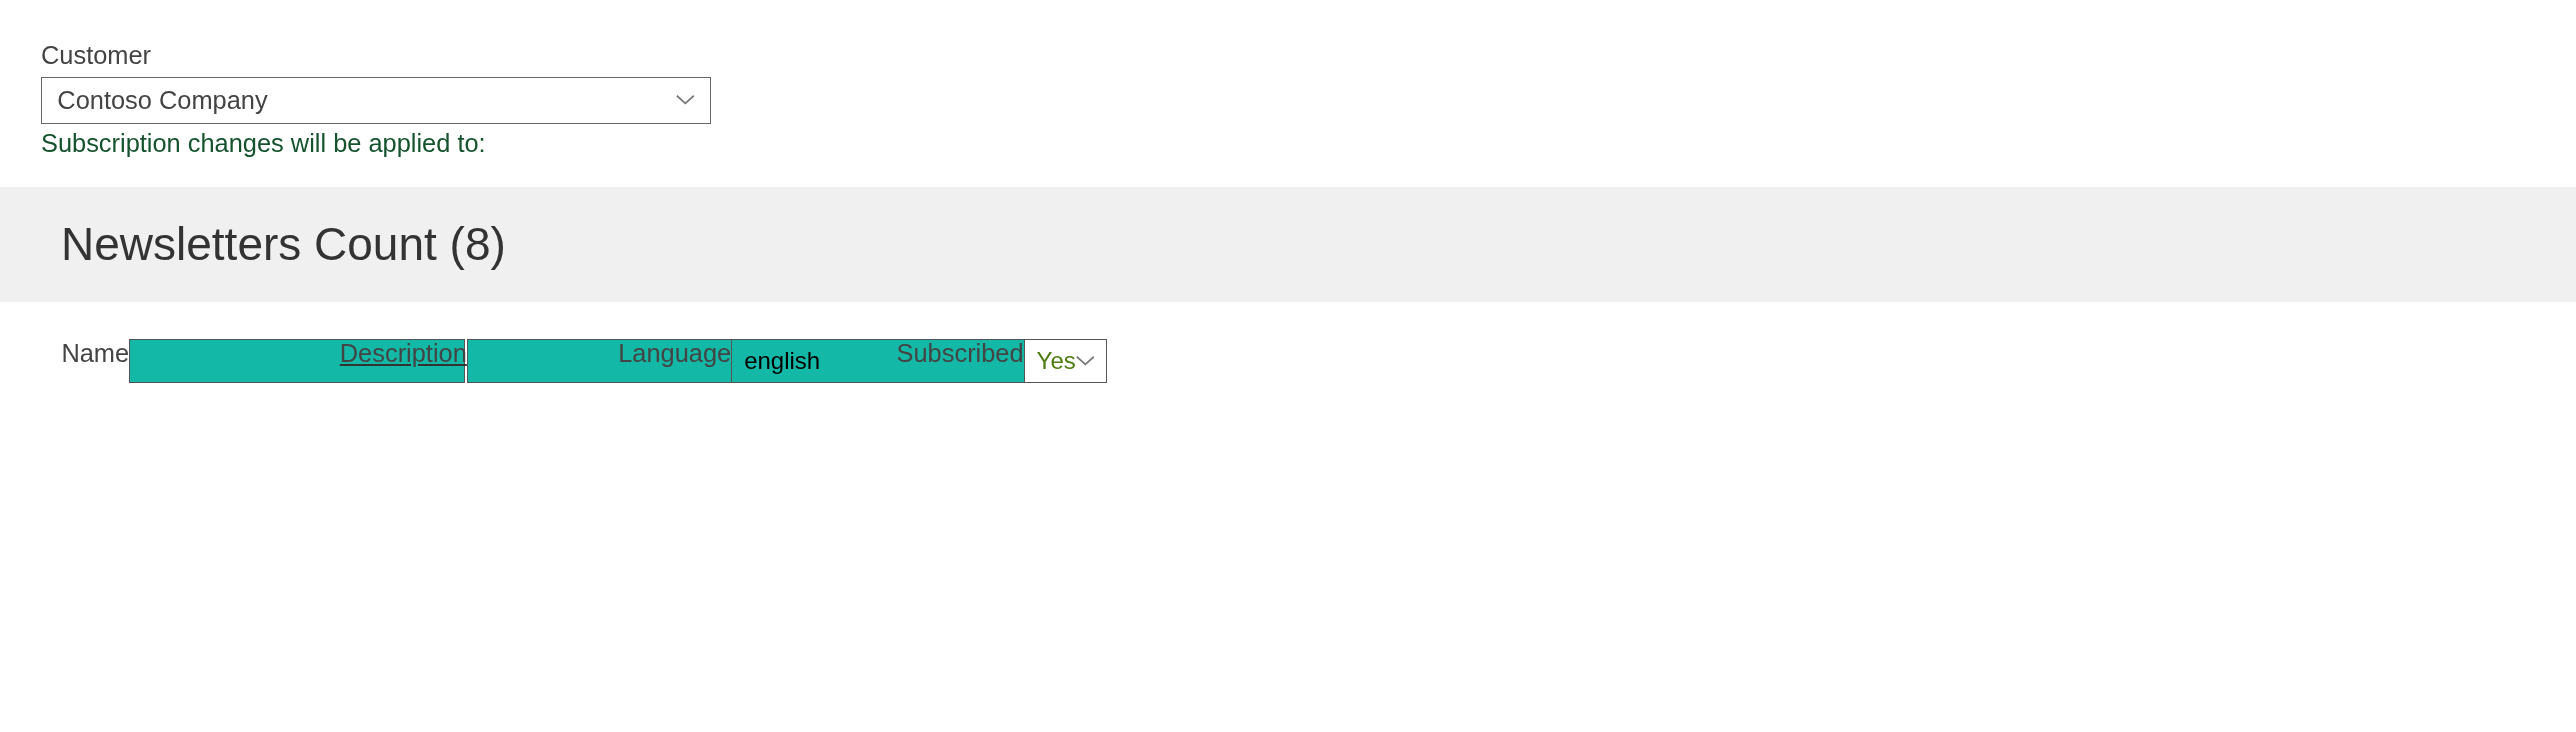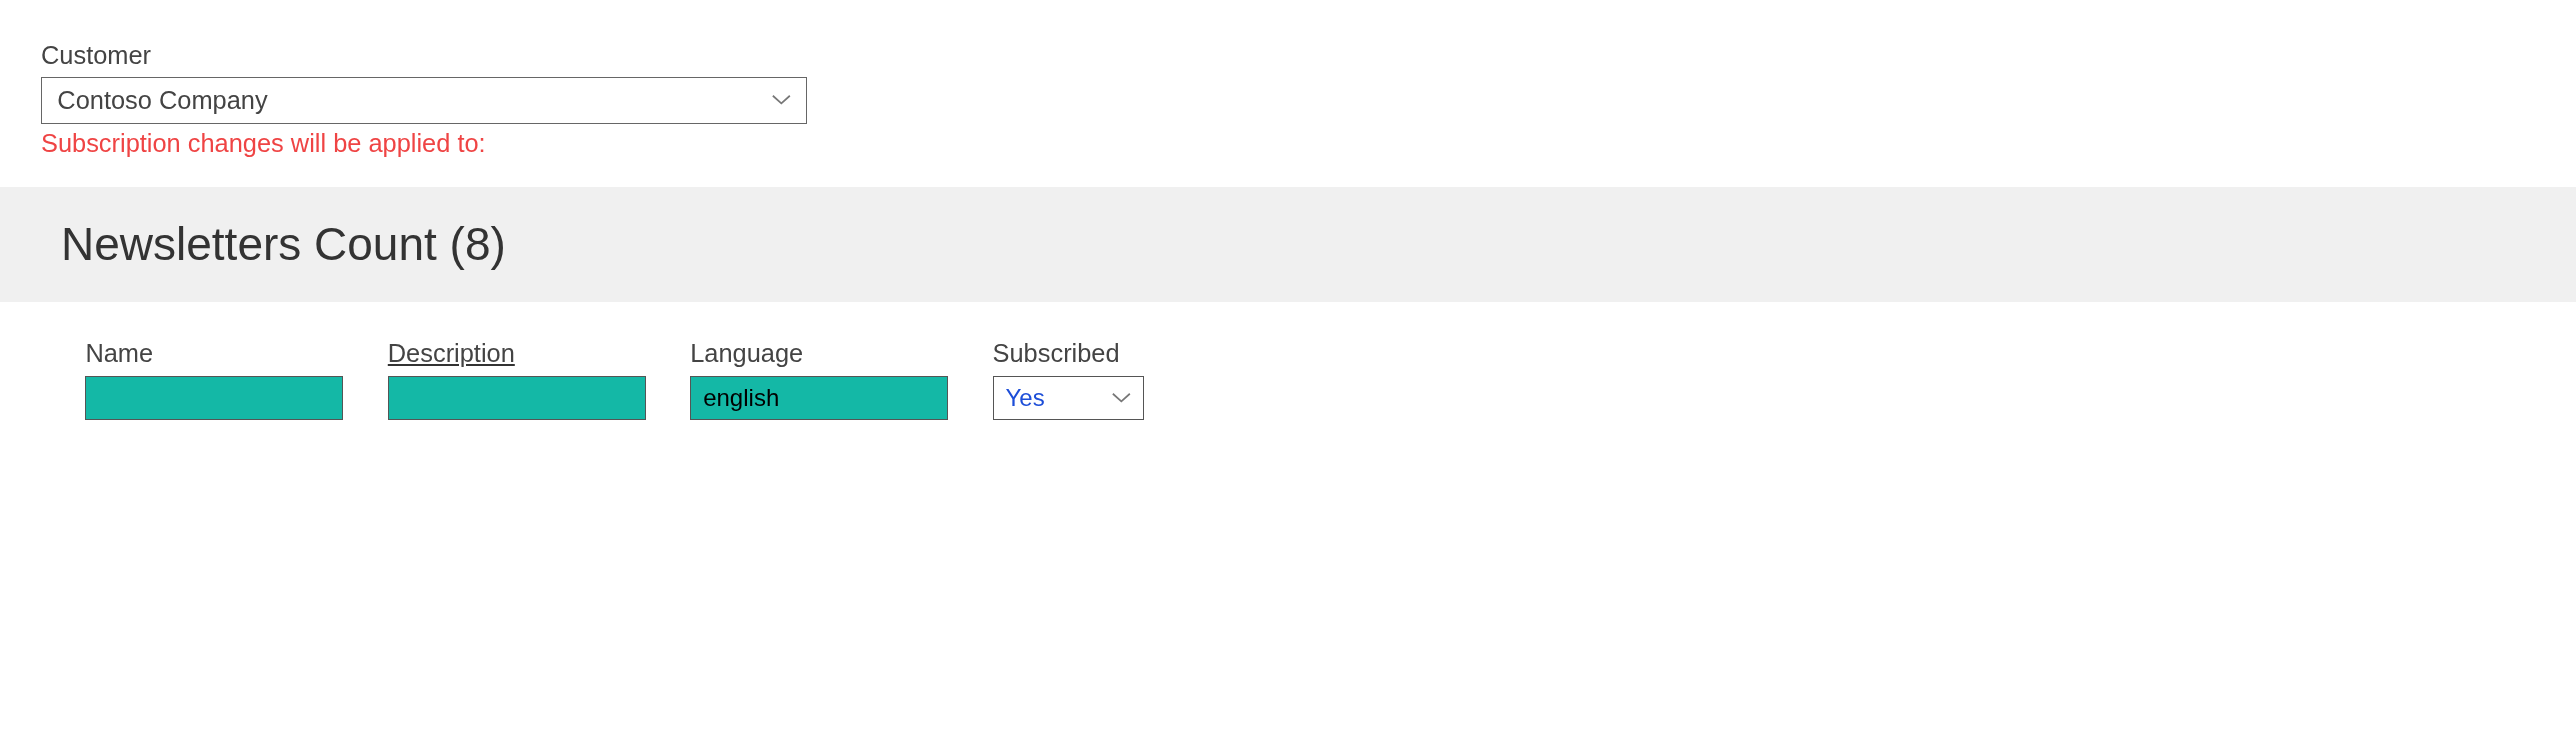"Contoso Company" .dropdown { width: 766px -> 670px }
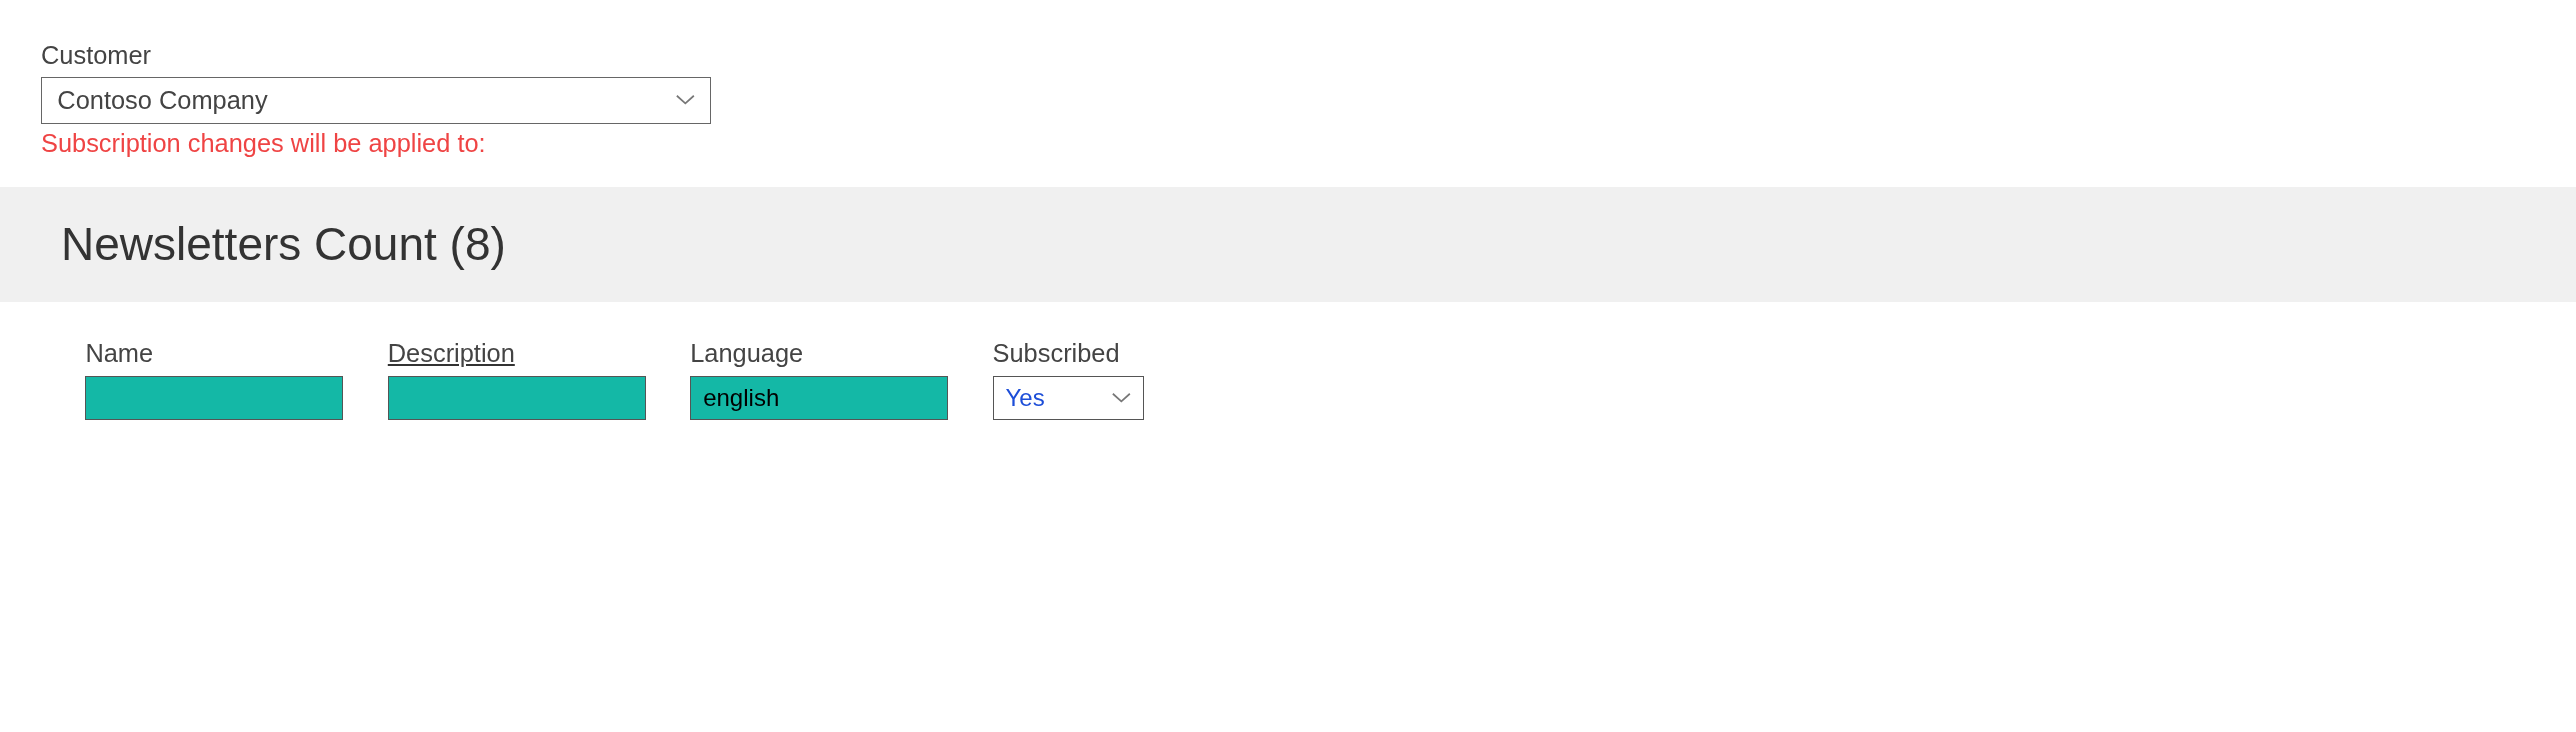"Subscription changes will be applied" .helper-text { color: #ef4444 -> #14532d }
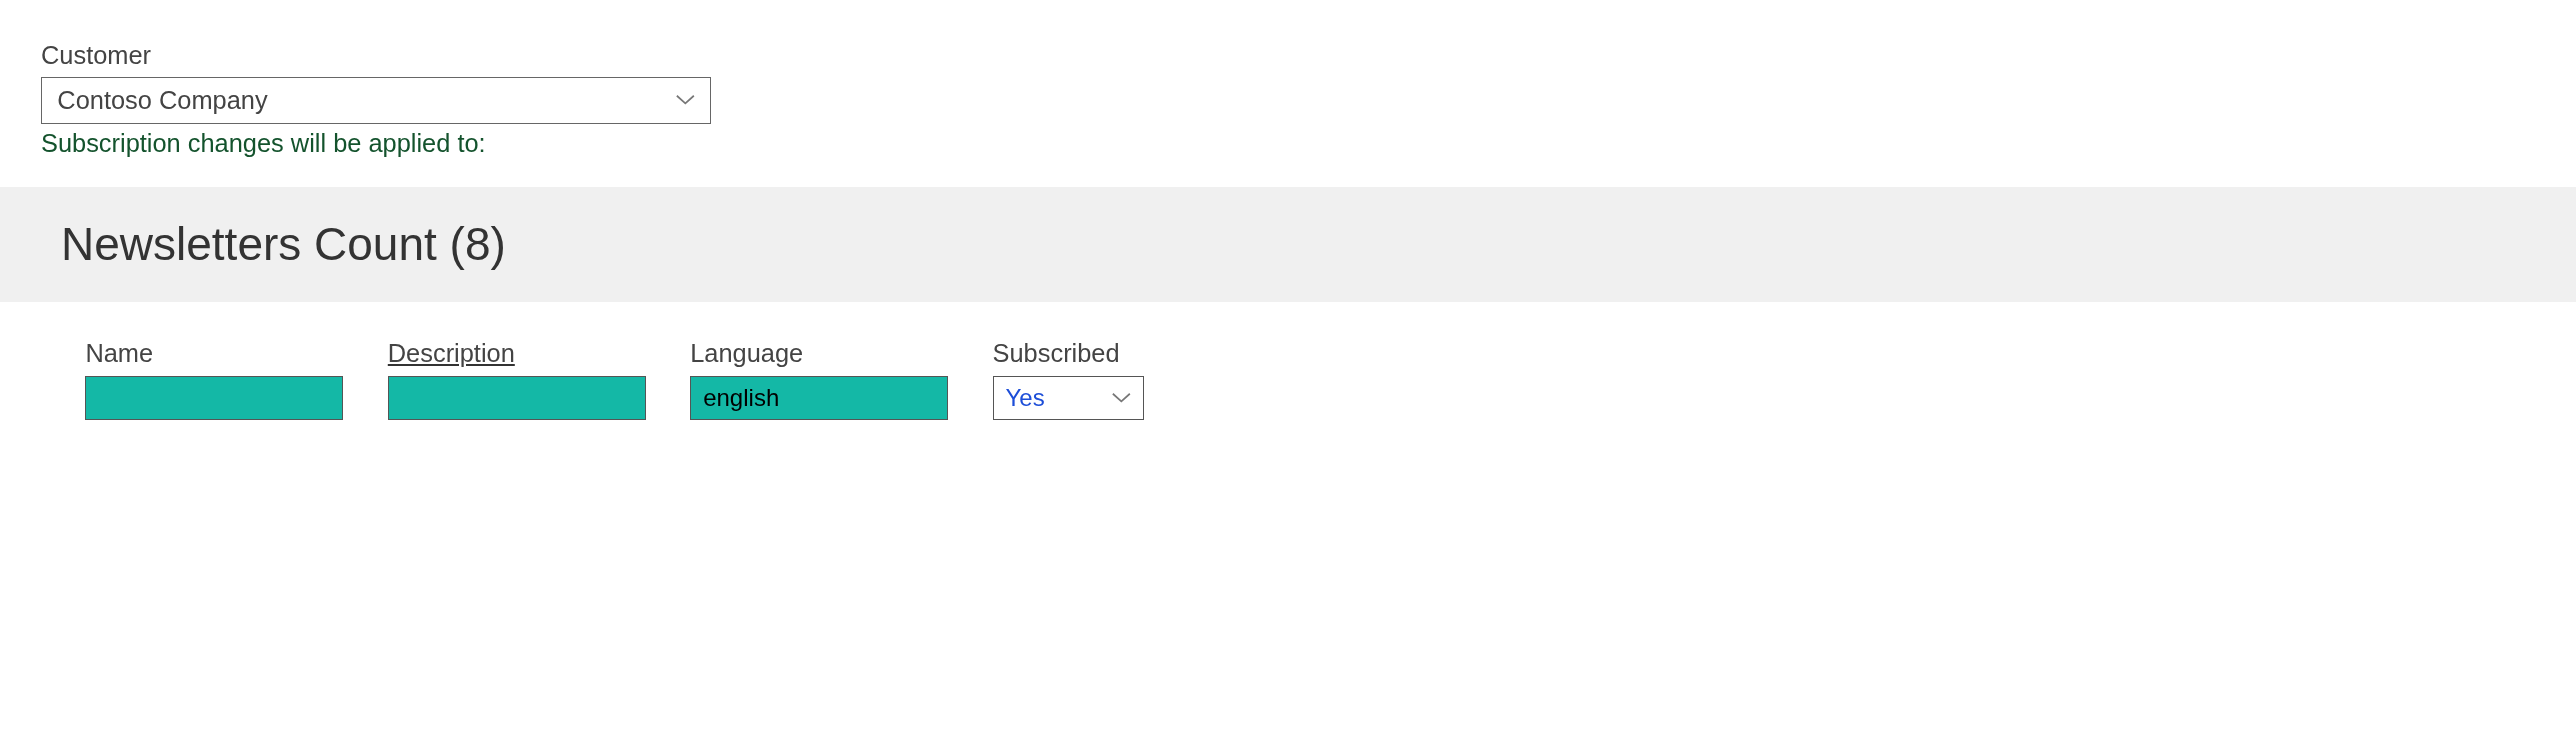"Name" .filter-col { flex-direction: column -> row; margin-left: 24px -> none }
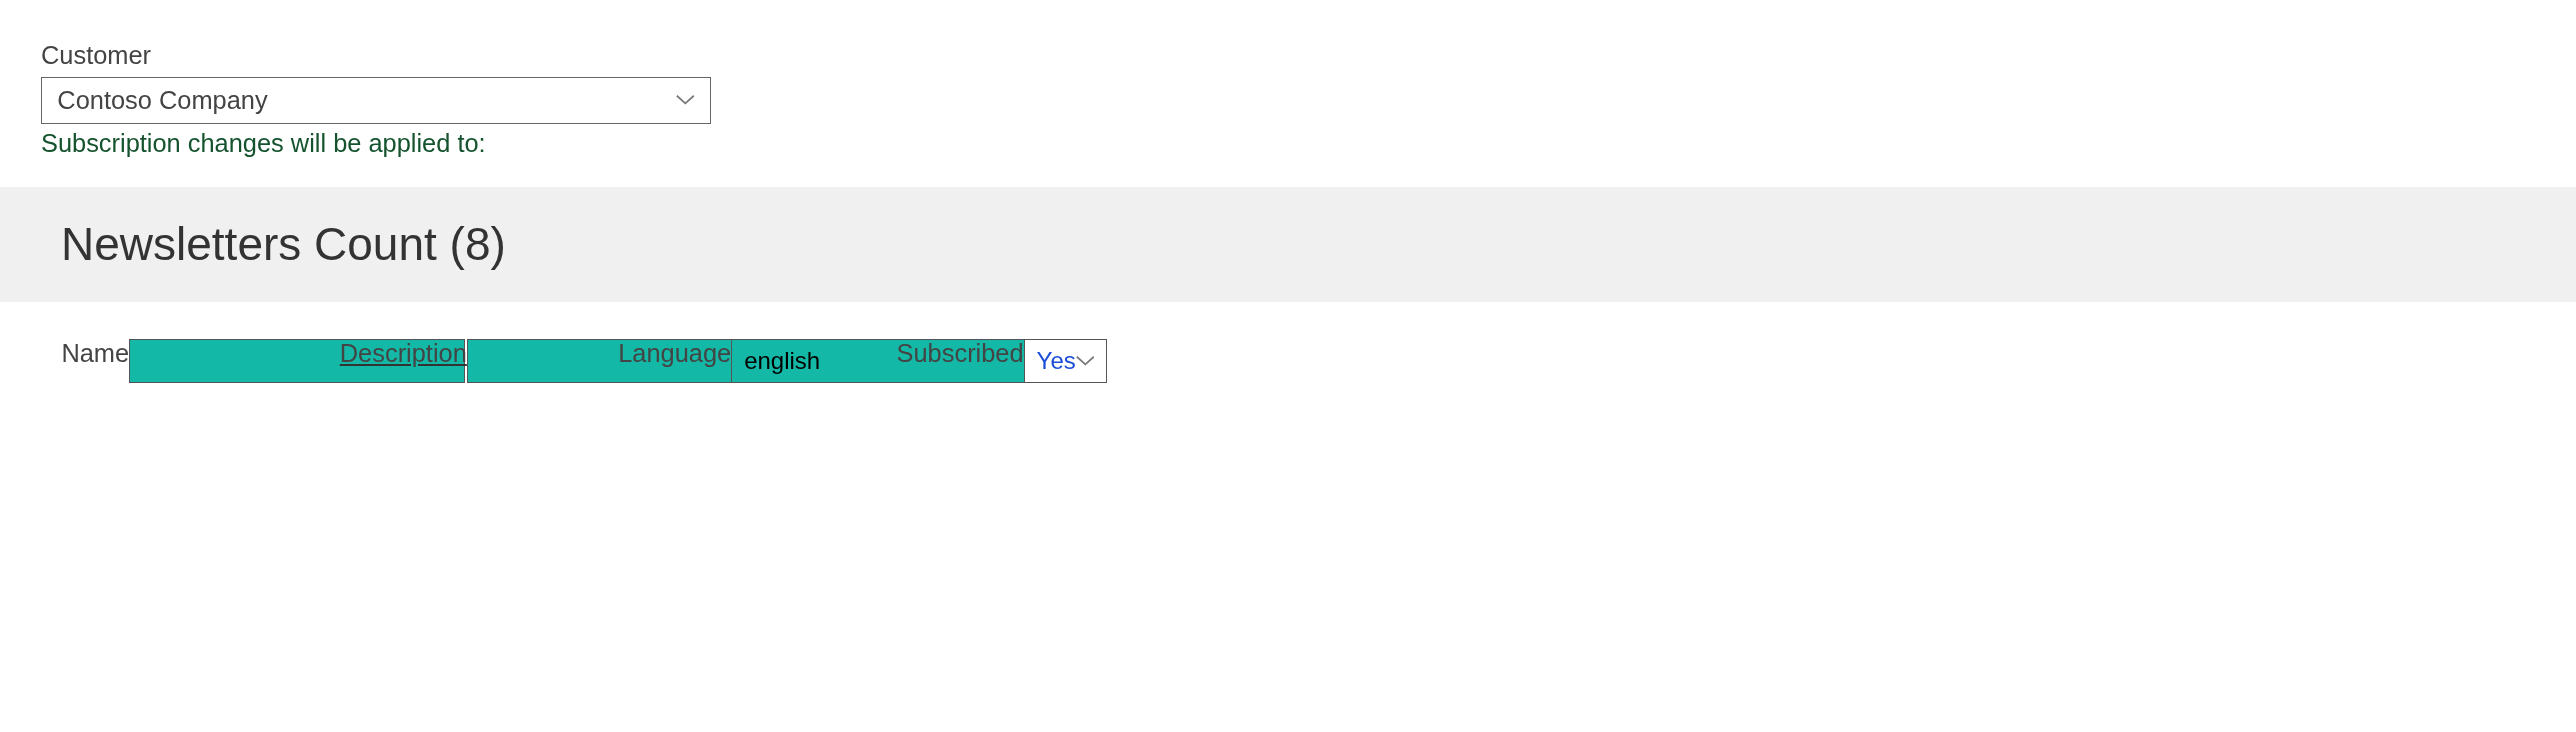"Yes" .filter-dropdown-value { color: #1d4ed8 -> #4d7c0f }
